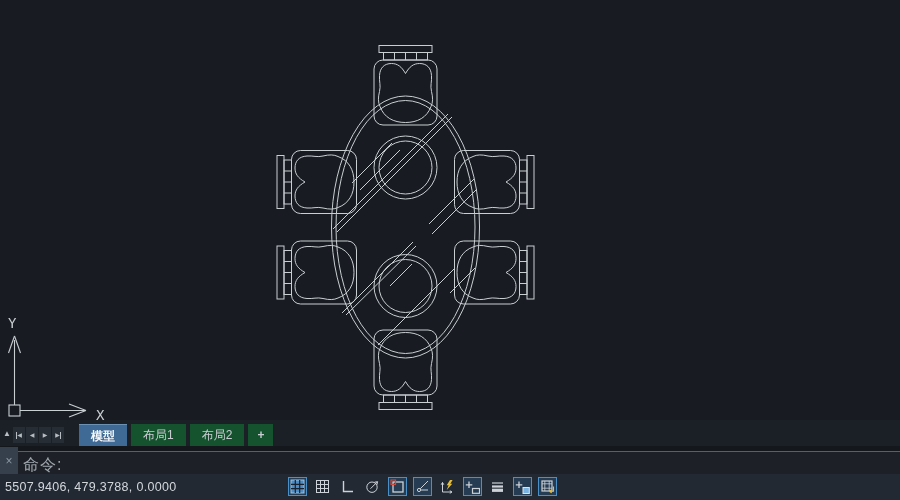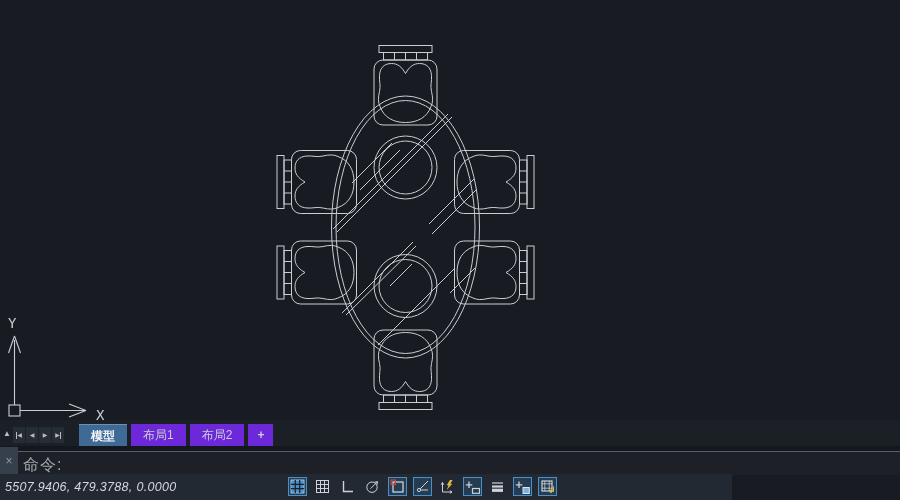"布局1" .tab { background: #6d28d9 -> #14532d }
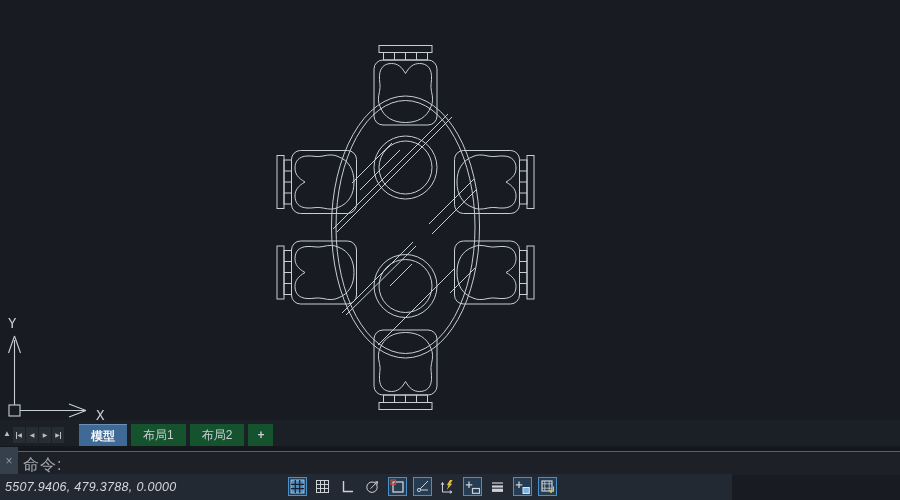"5507.9406, 479.3788, 0.0000" #statusbar { font-style: italic -> none; width: 732px -> 900px }
